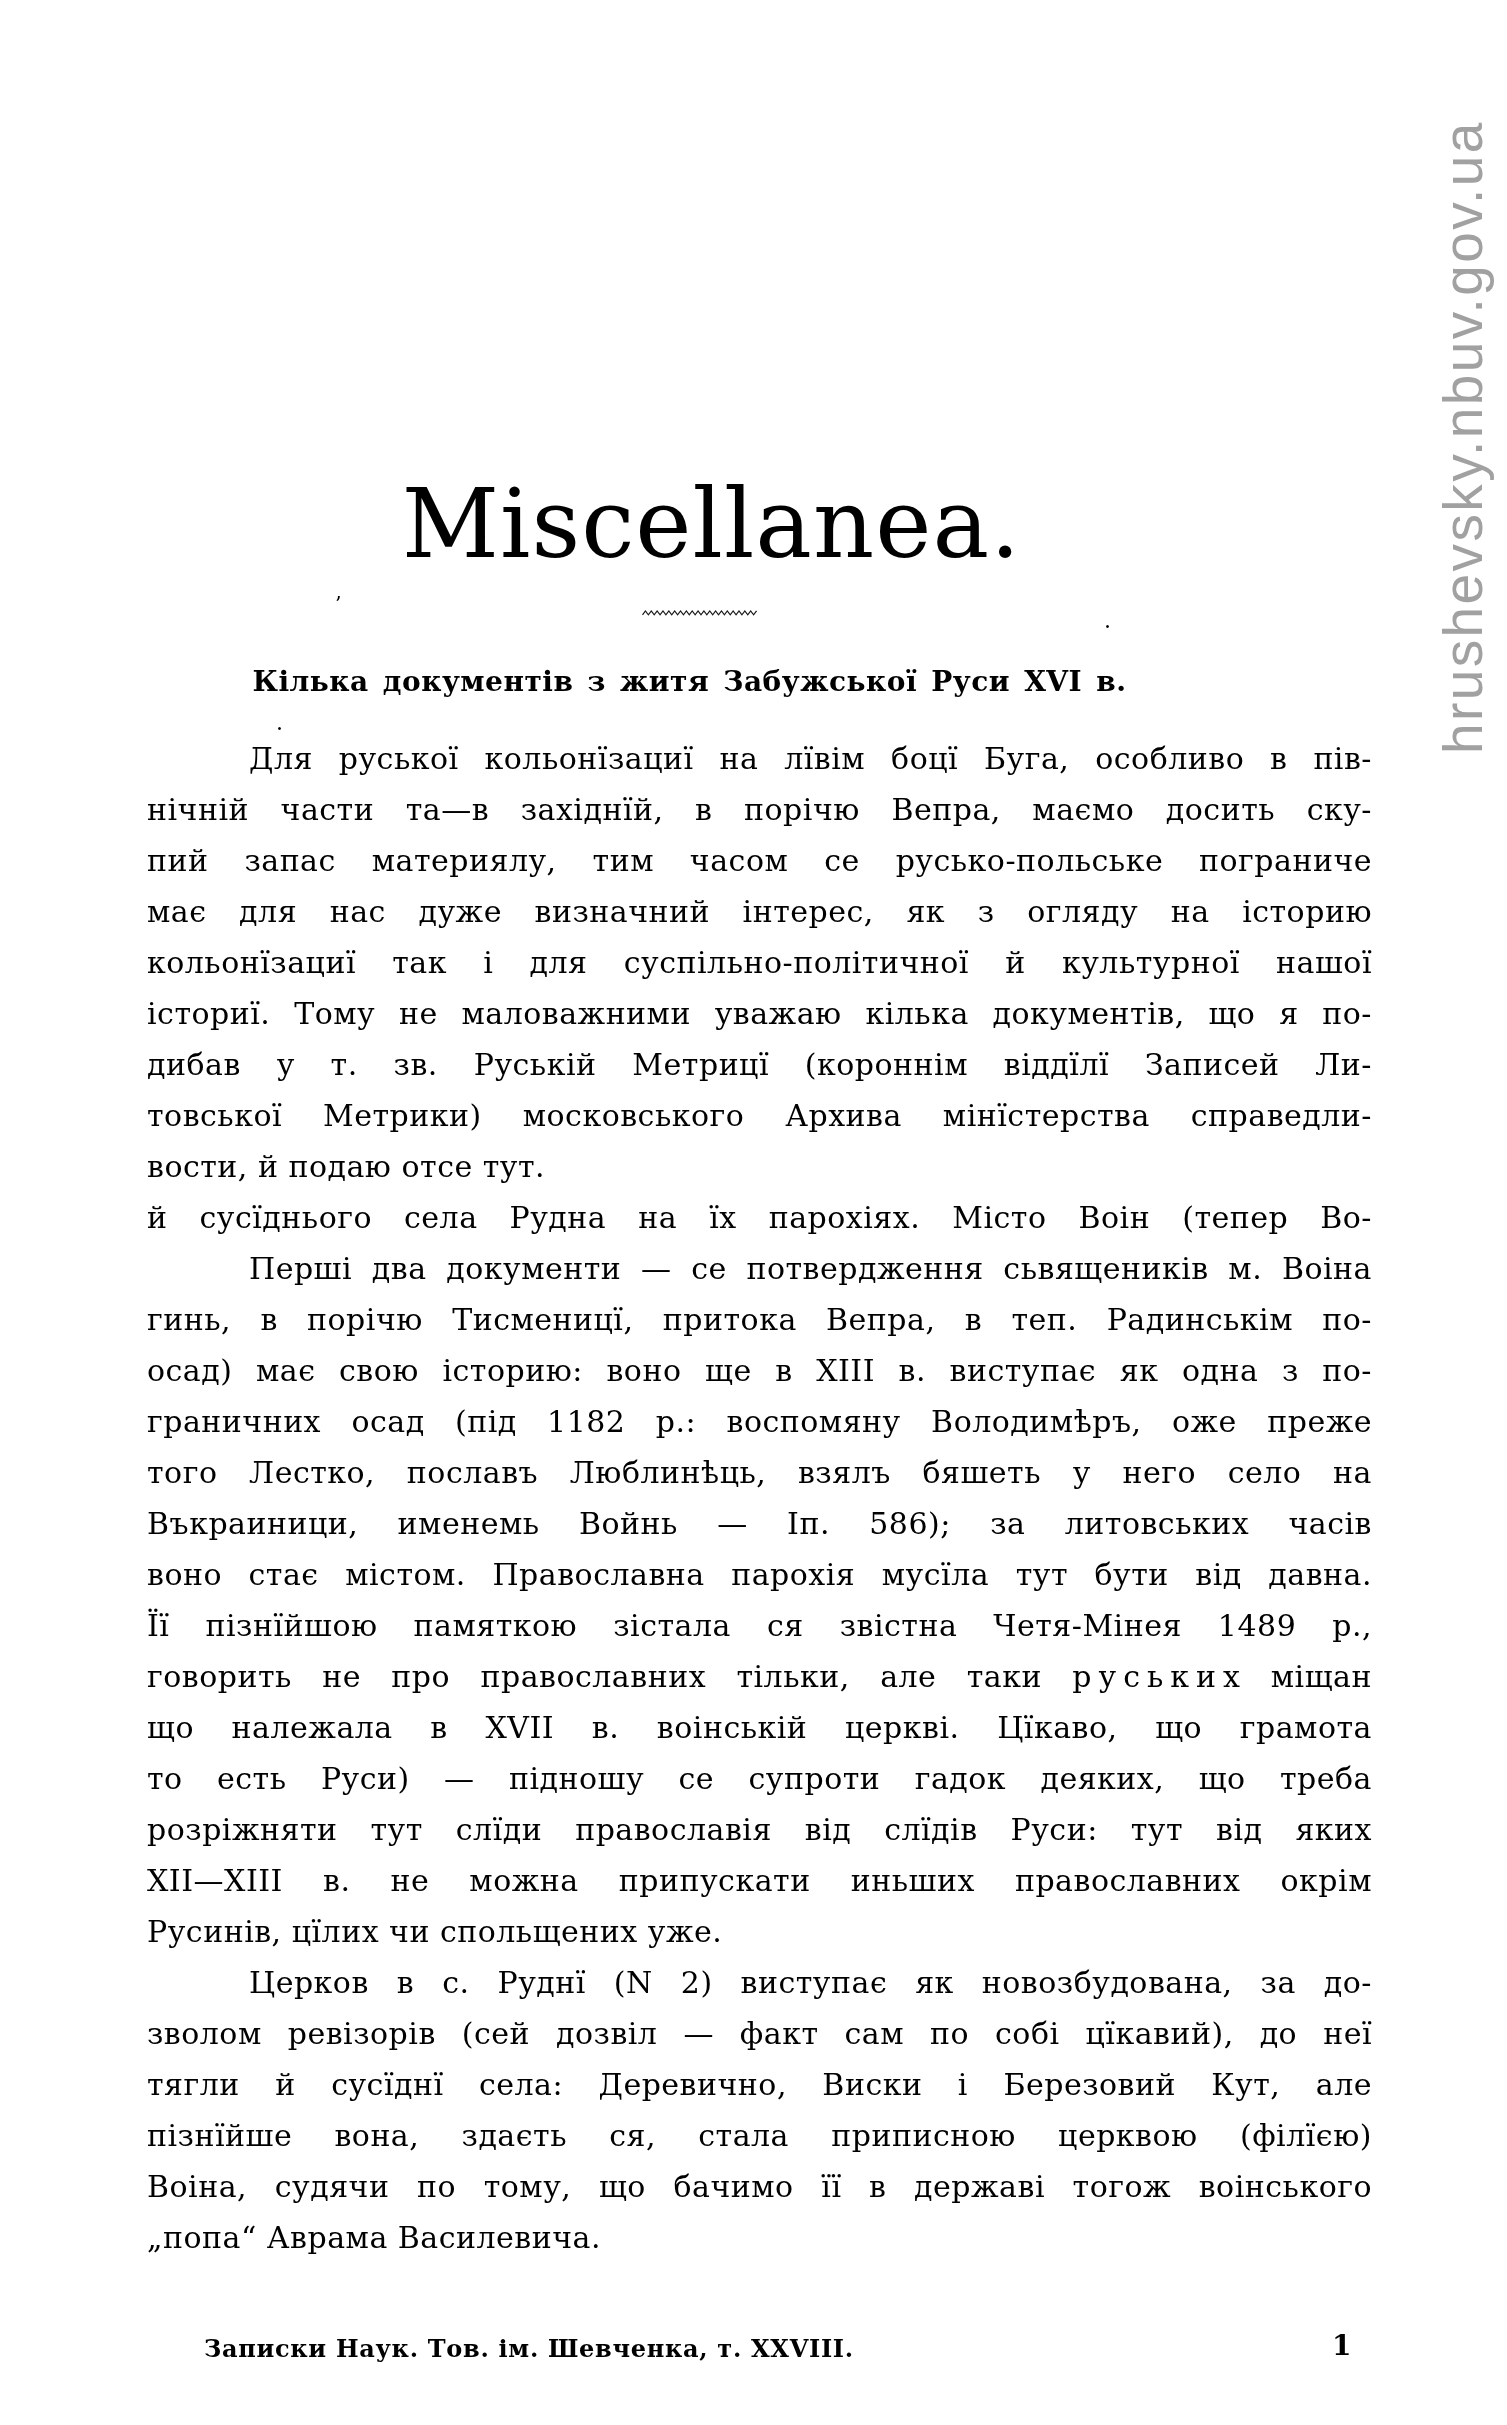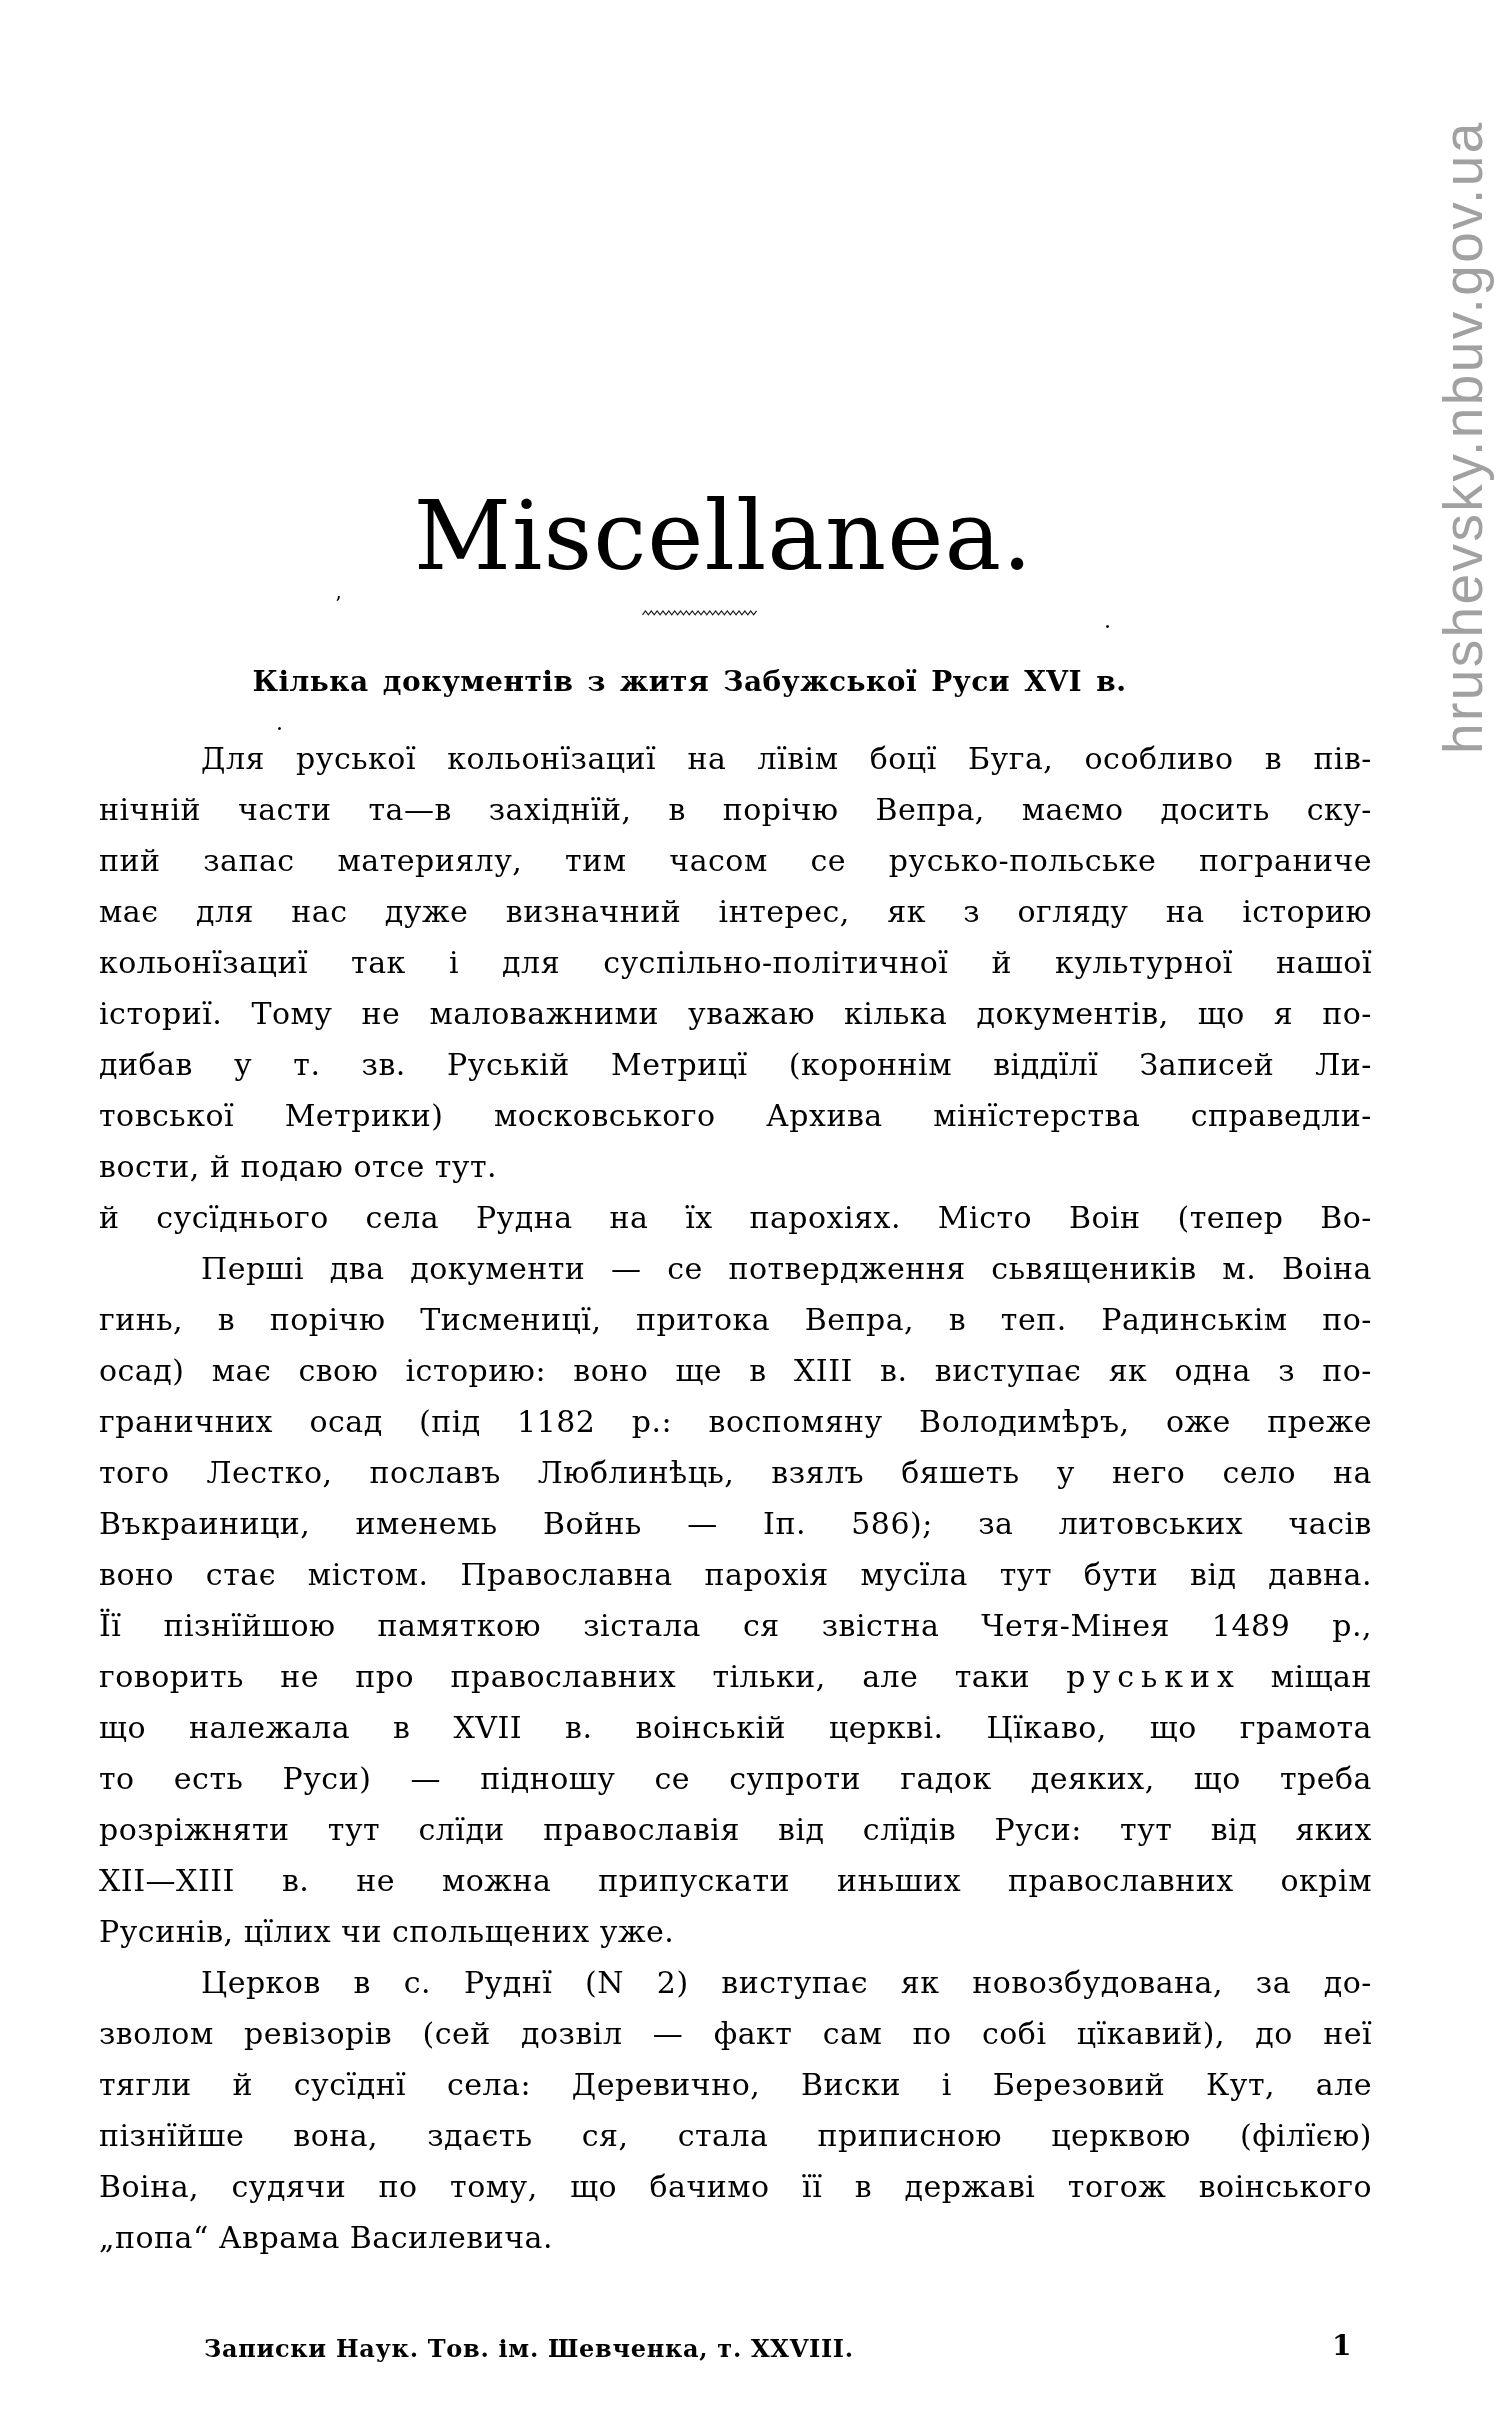"Miscellanea." .title { margin: 16px -> 4px }
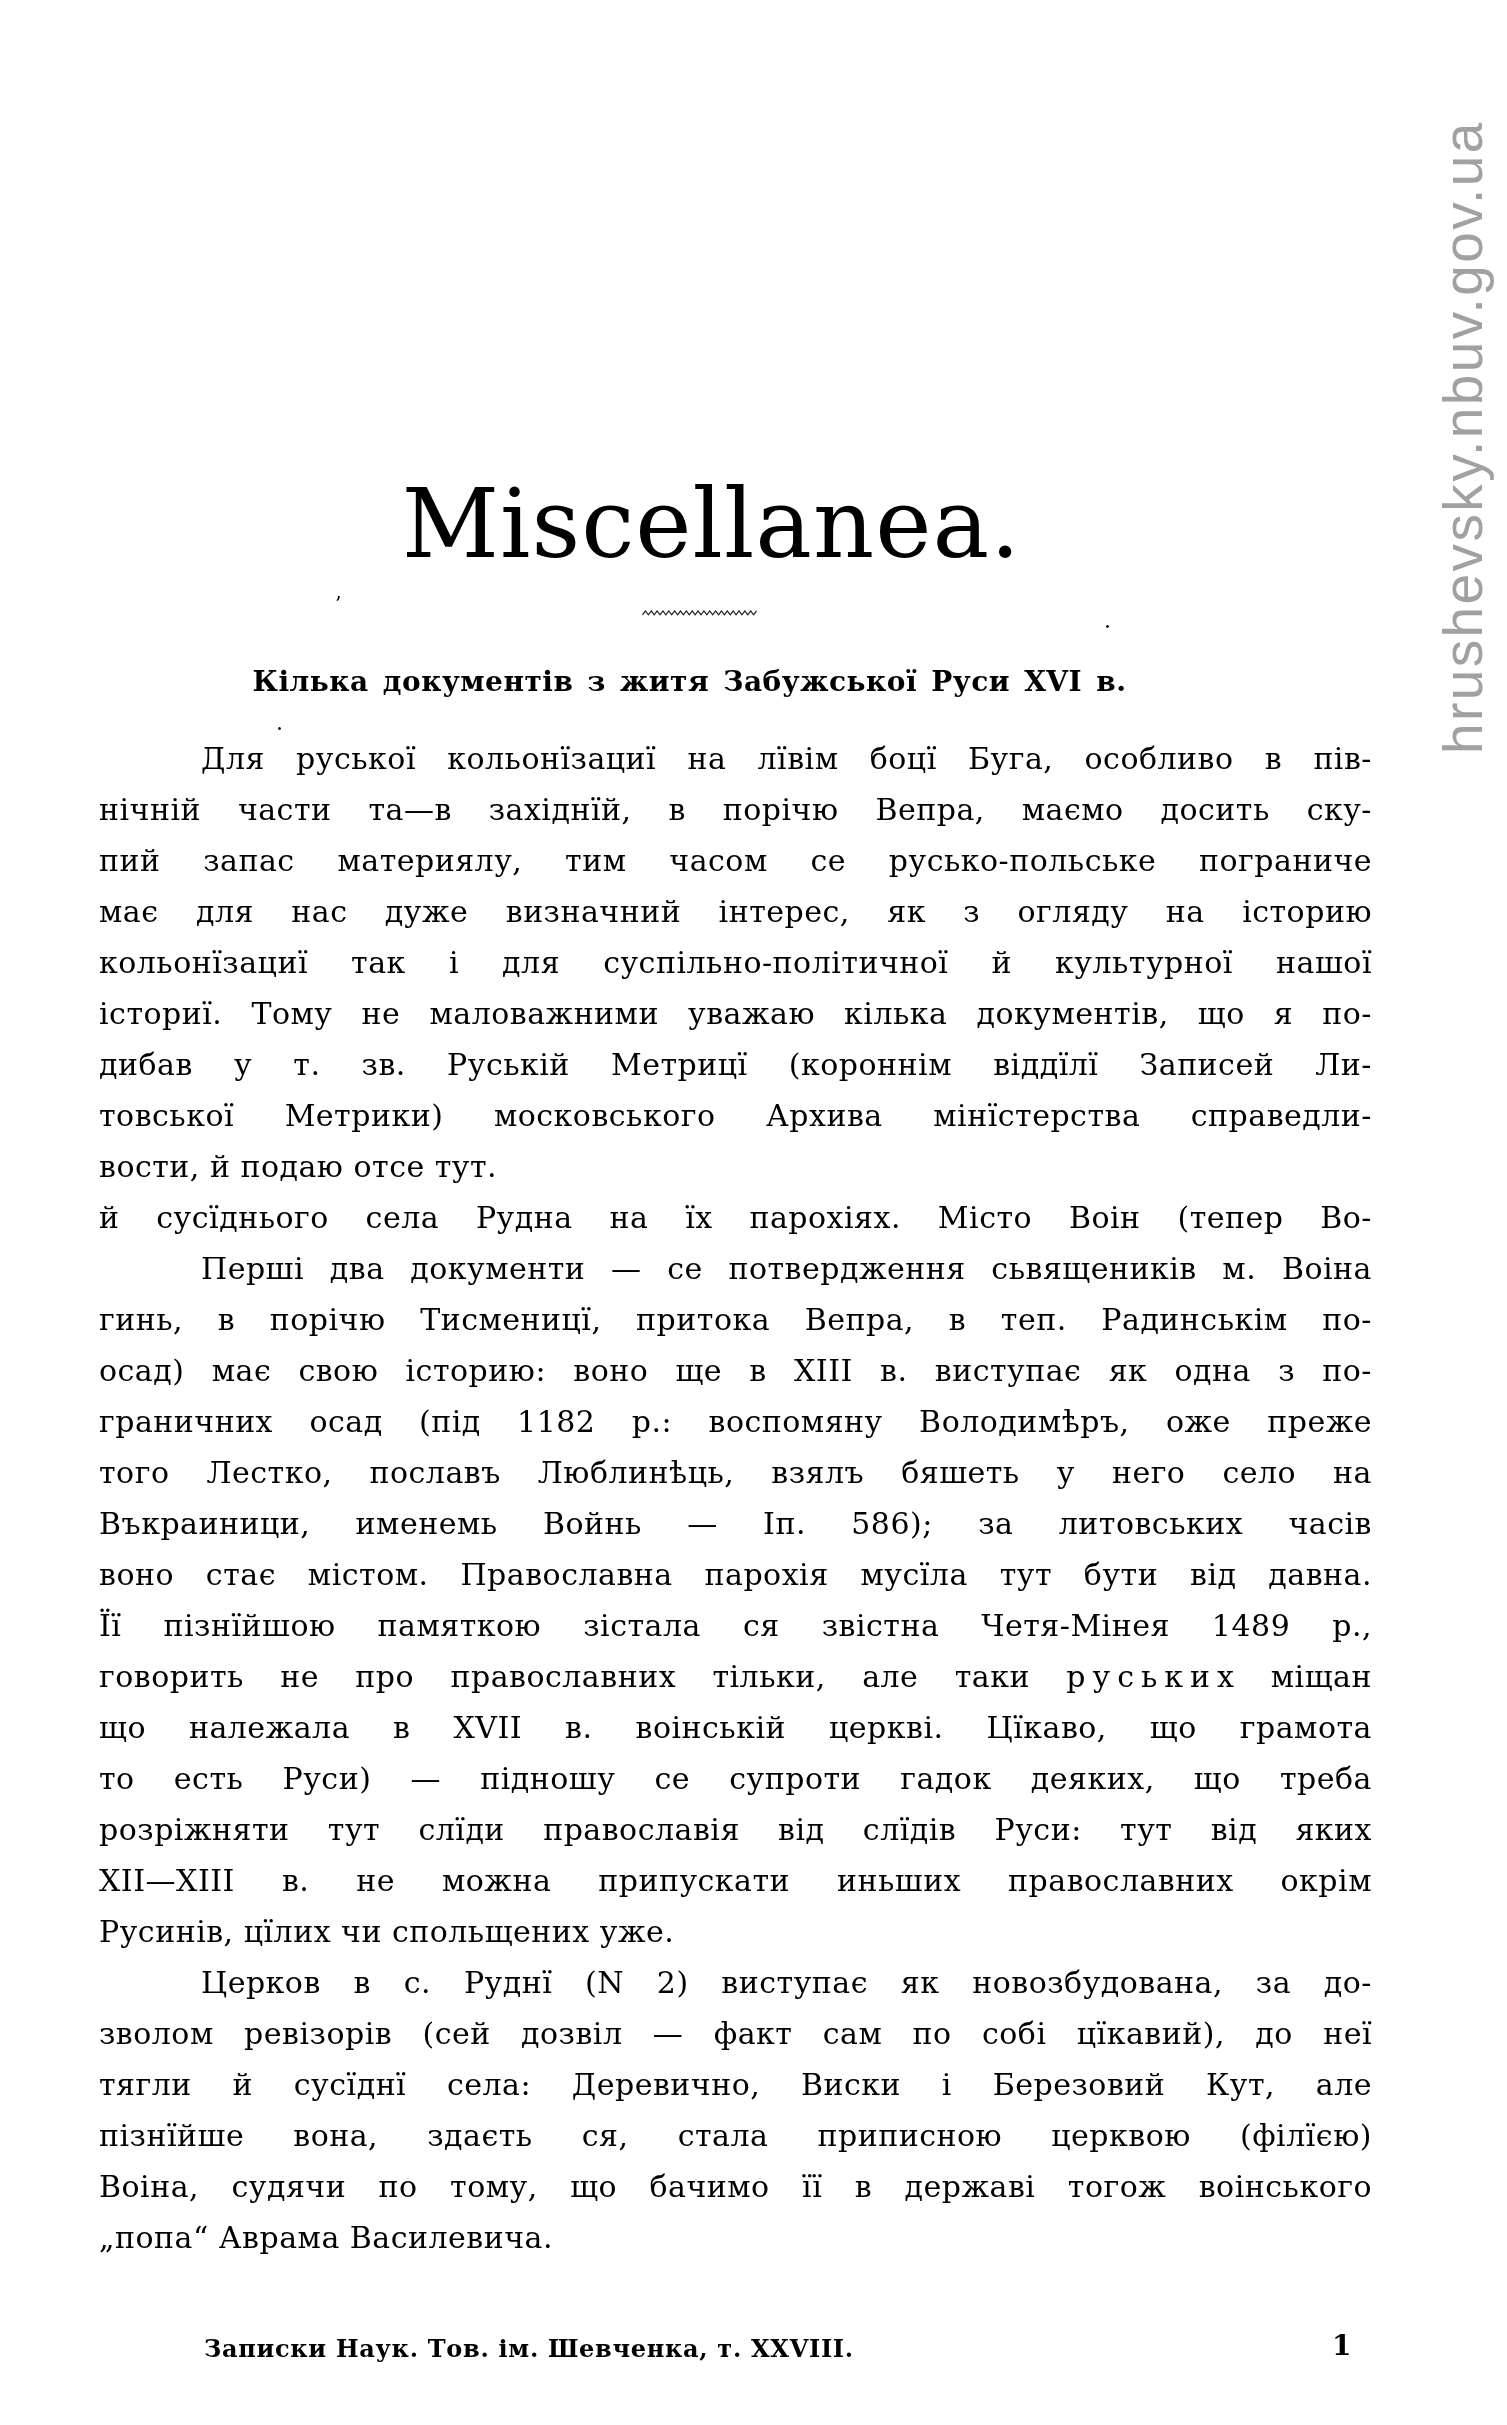"Для руської кольонїзациї на лївім" .line { margin-left: none -> 48px }
